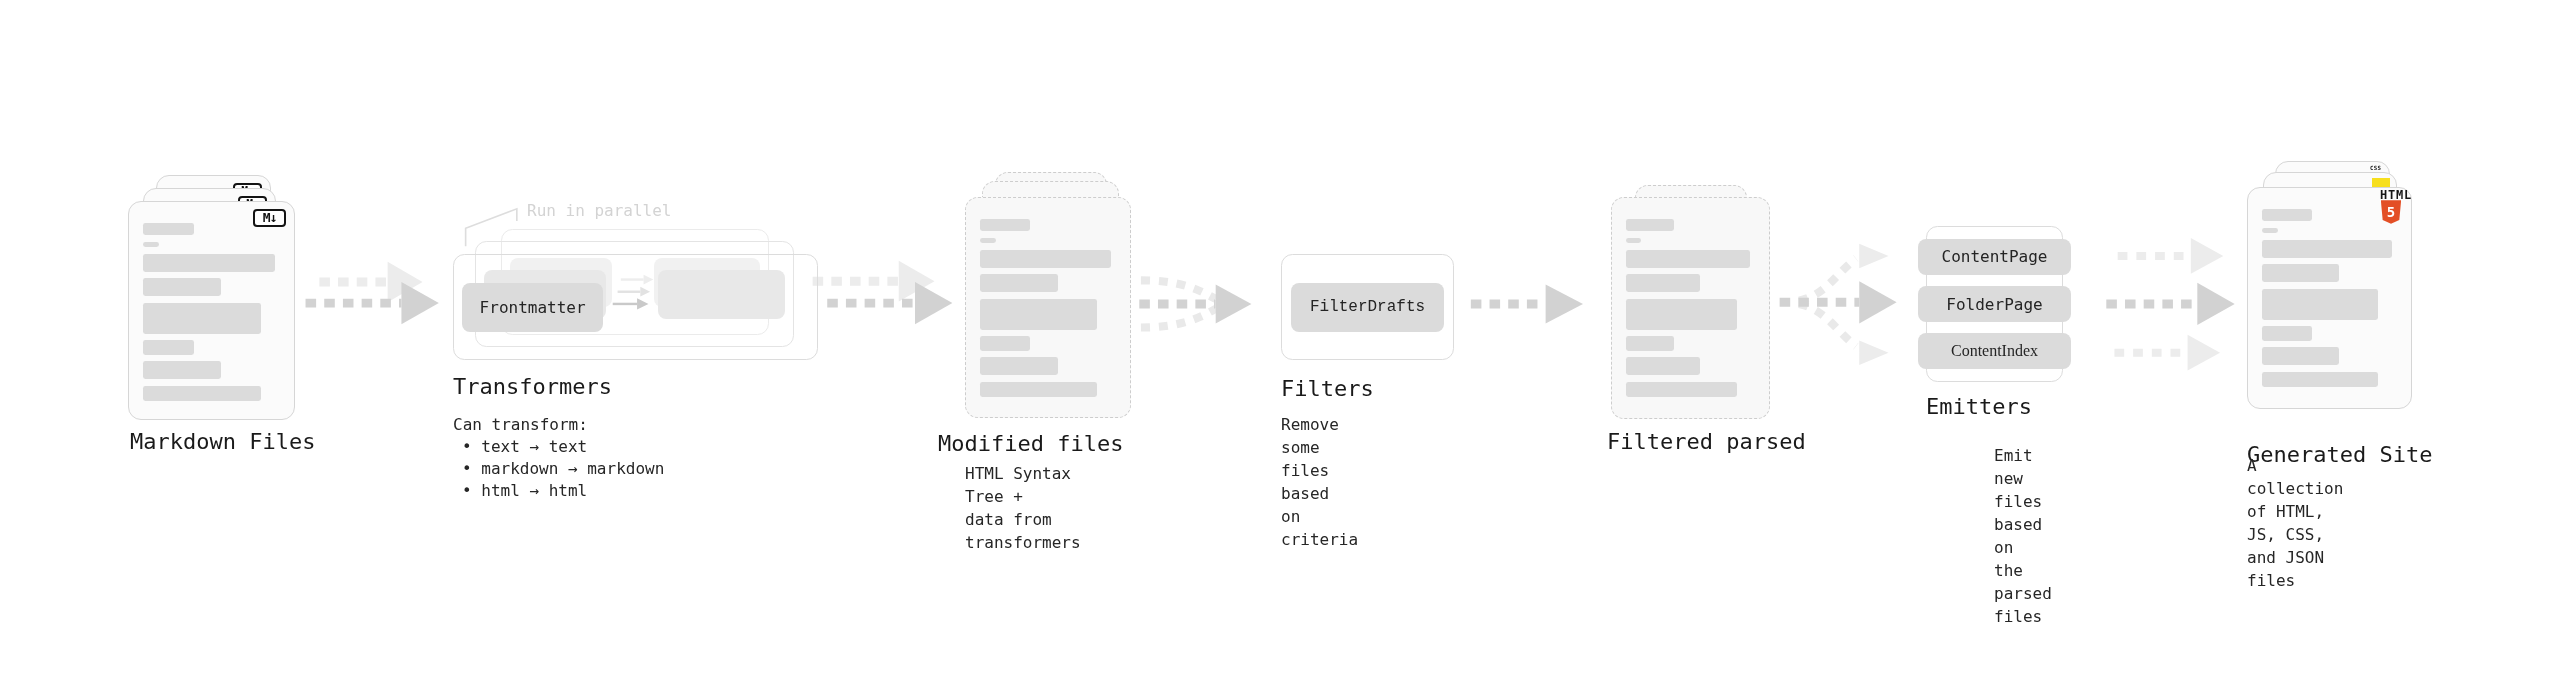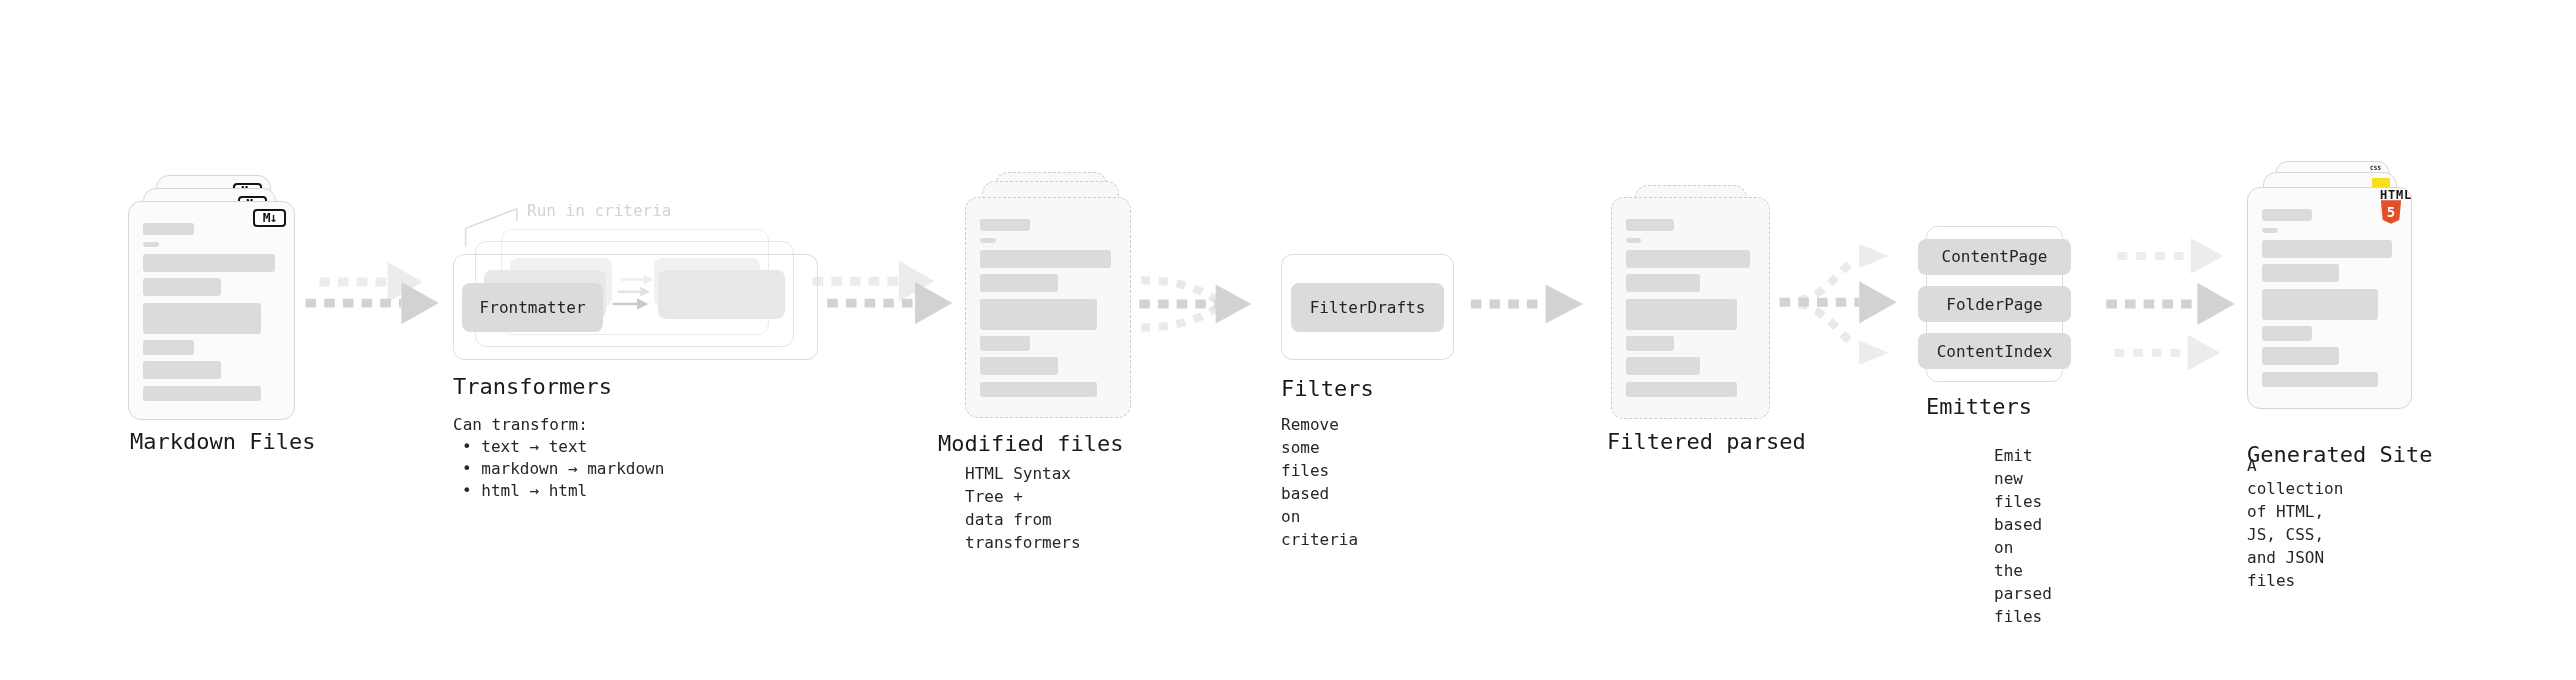"Run in criteria" div.callout-text { text: criteria -> parallel }
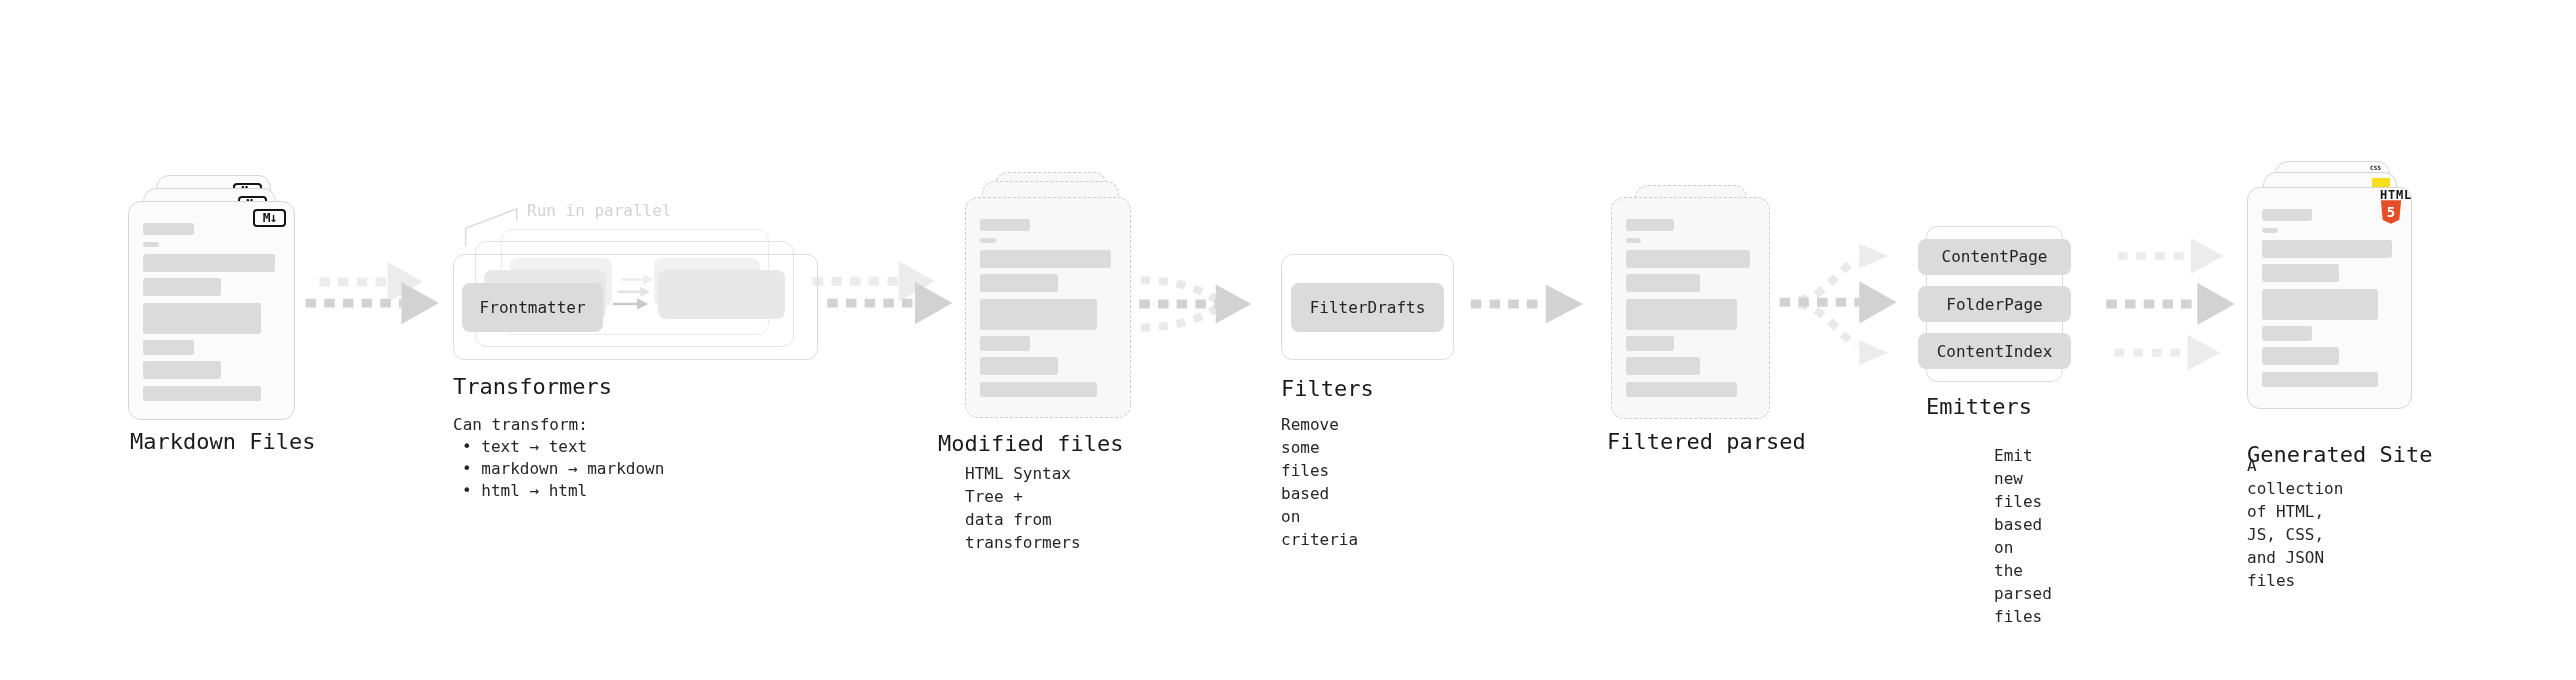"FilterDrafts" div.pill { font-family: none -> Liberation Mono, monospace }
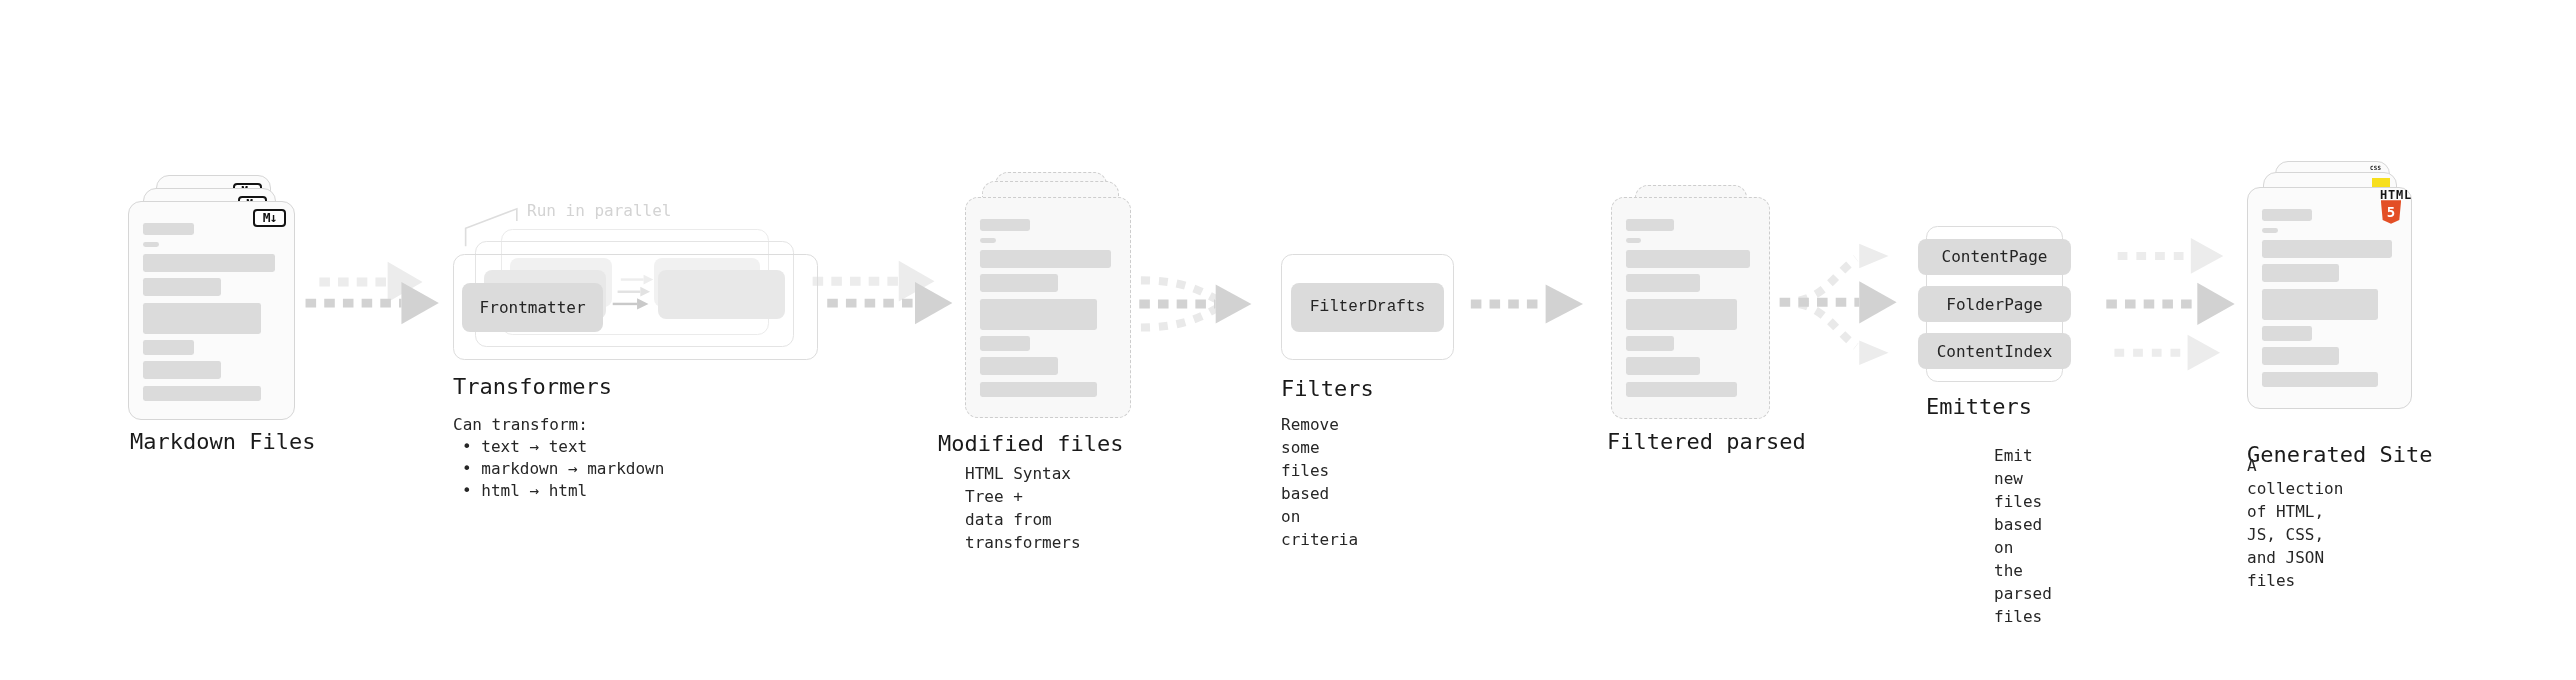"ContentIndex" div.pill { font-family: none -> Liberation Serif, serif }
